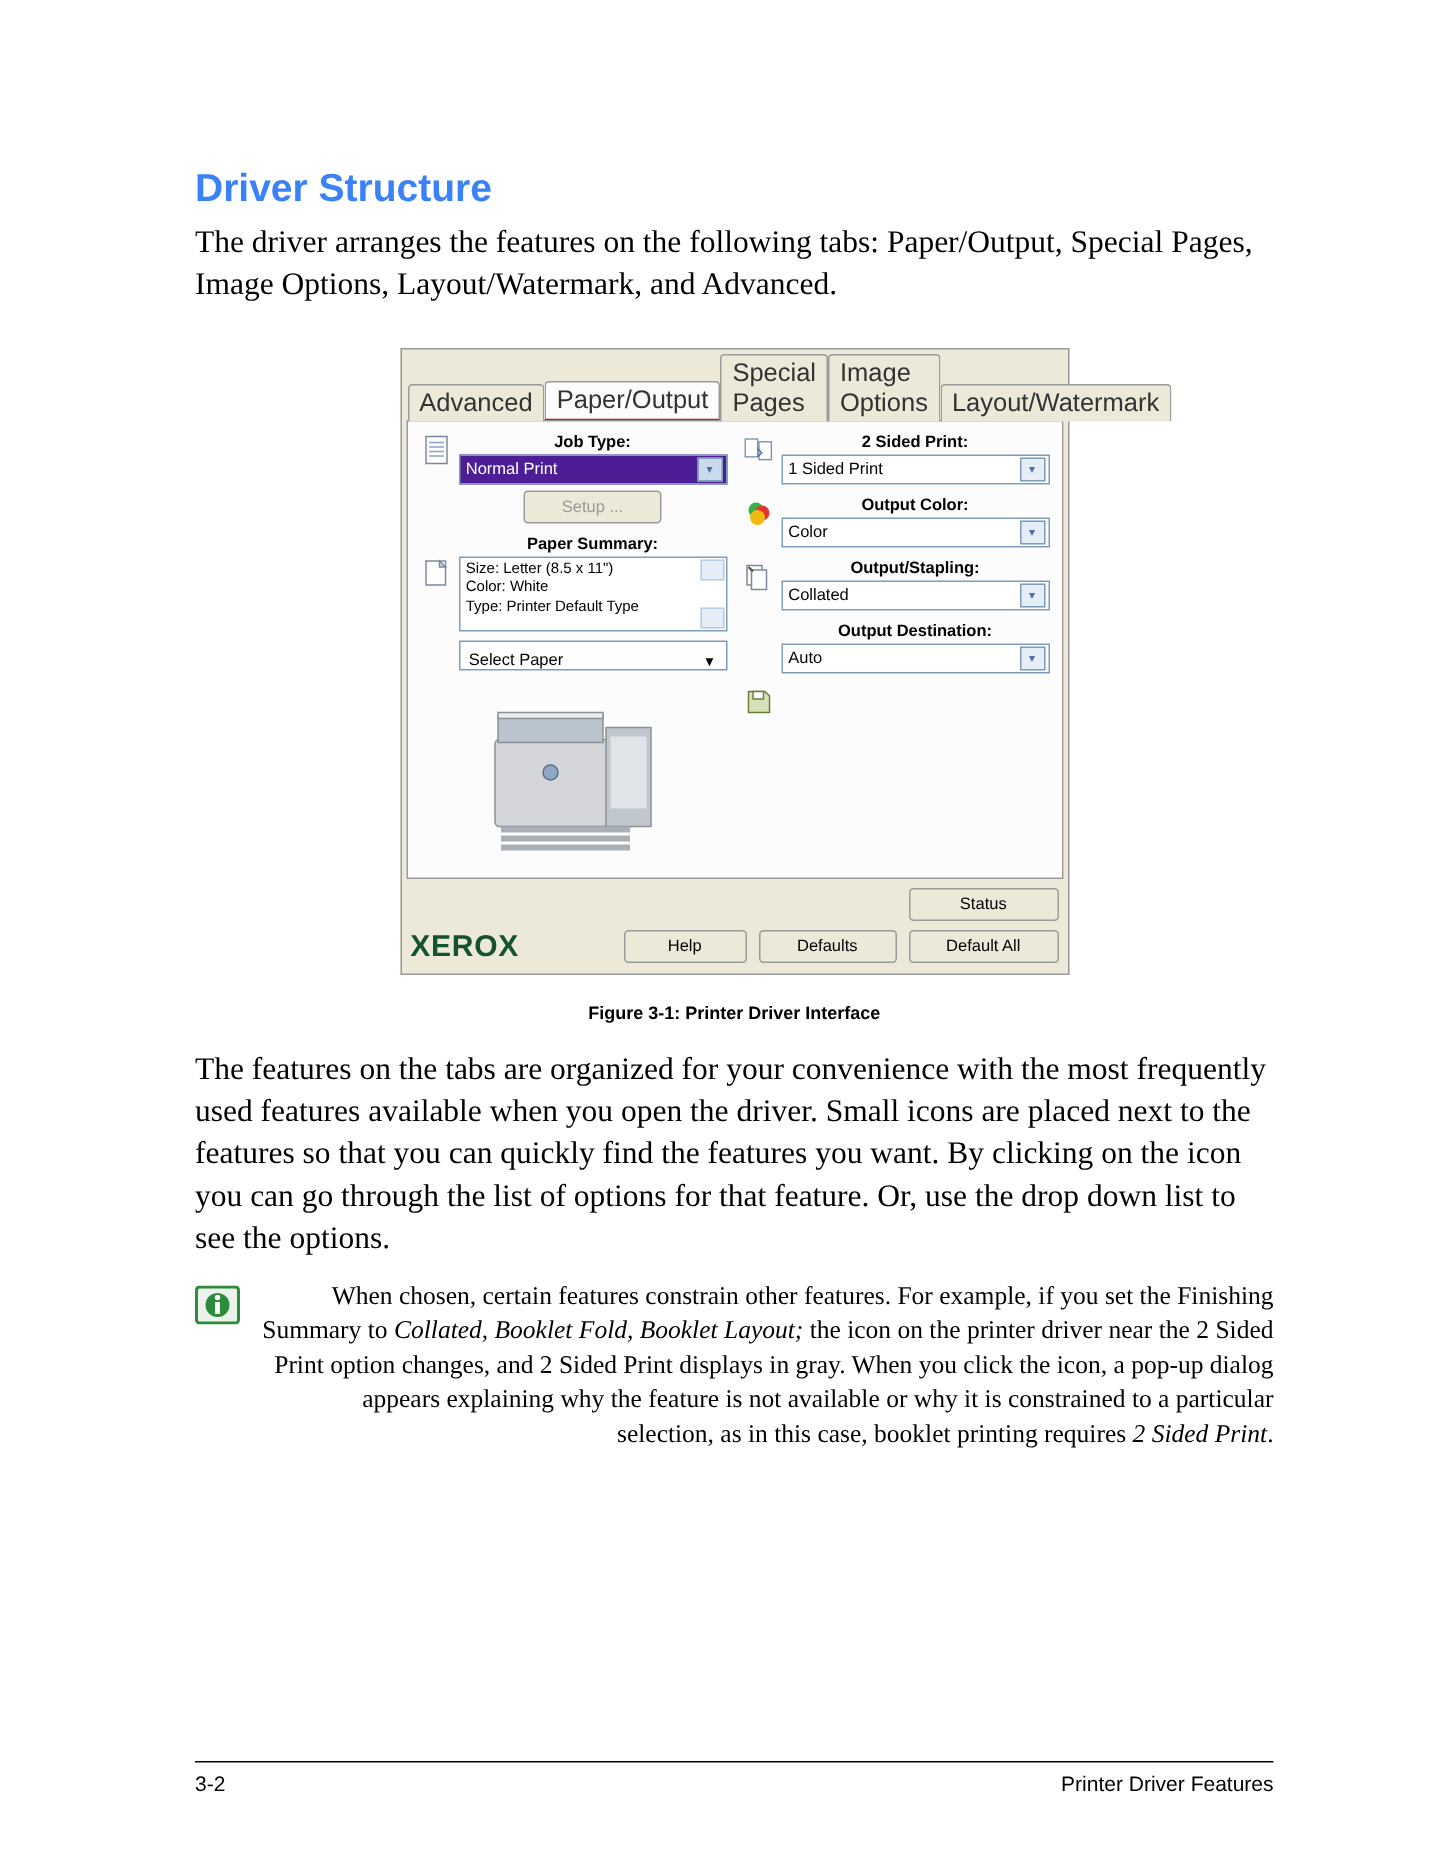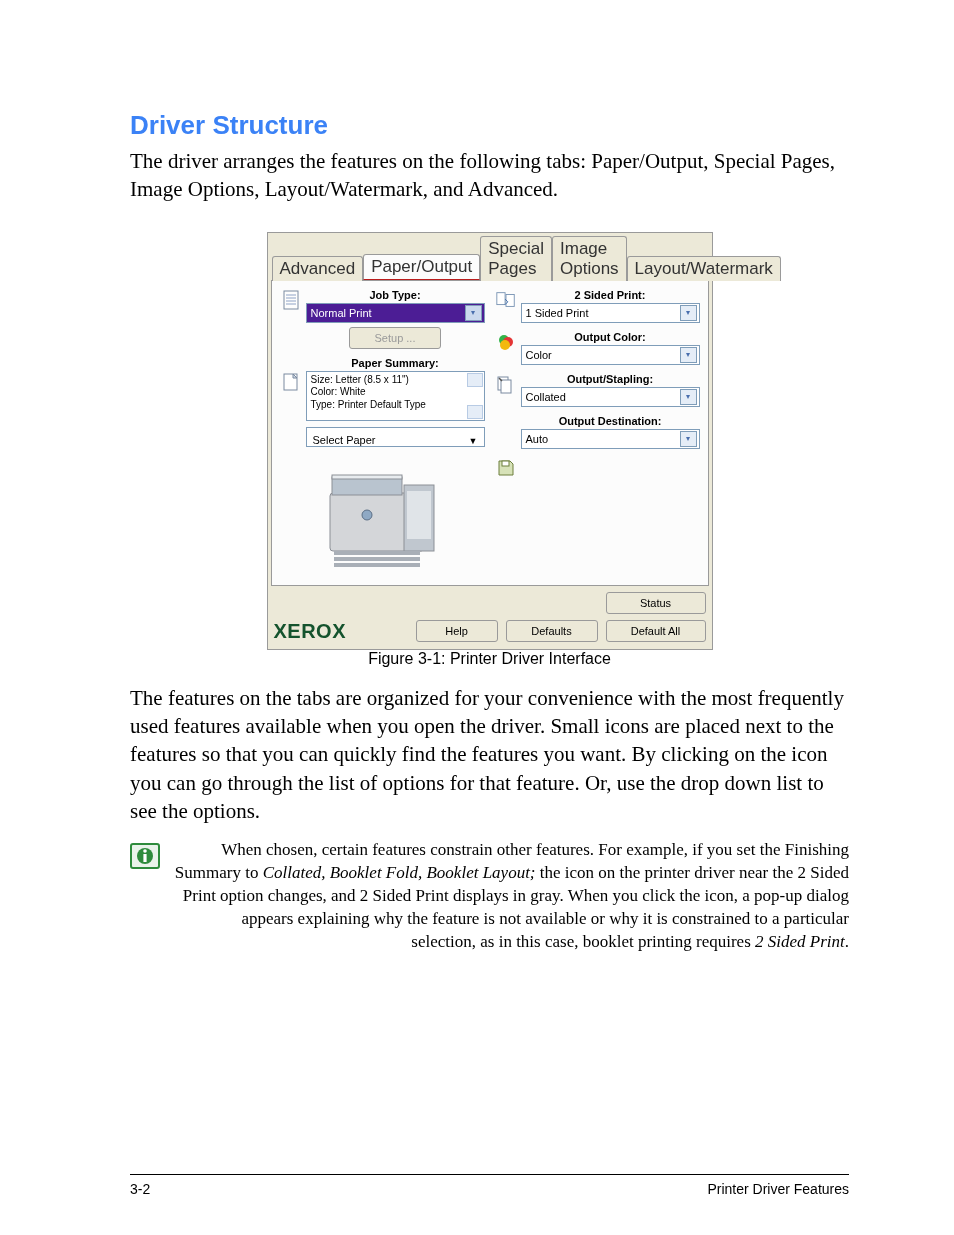"Figure 3-1: Printer Driver Interface" .figure-caption { font-size: 16px -> 12px; font-weight: normal -> bold; margin-top: none -> 18px }
